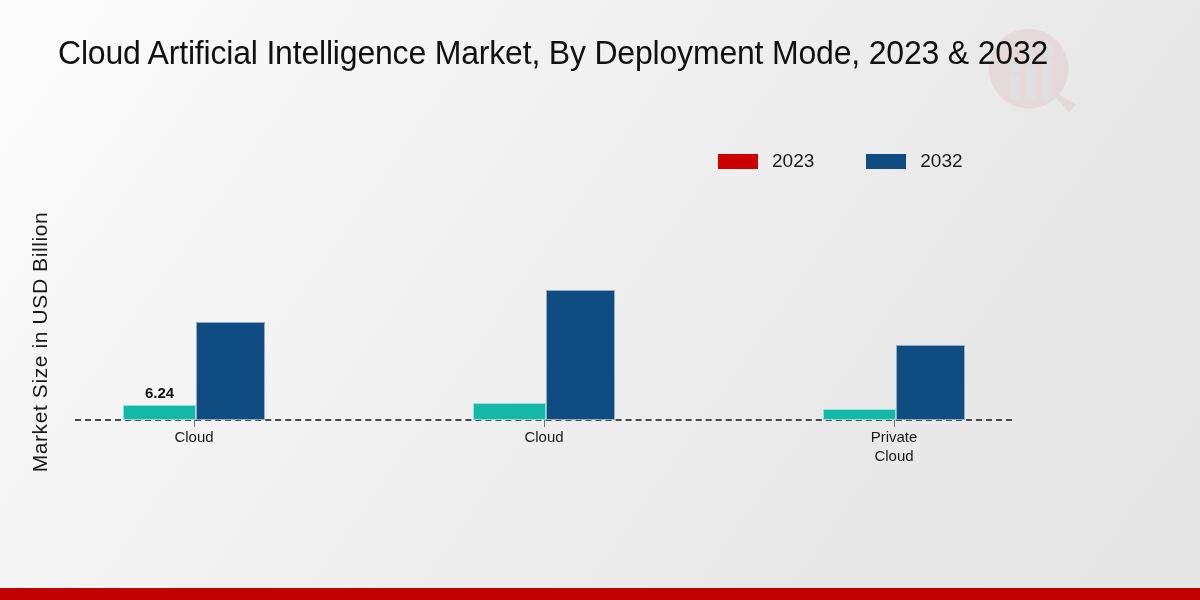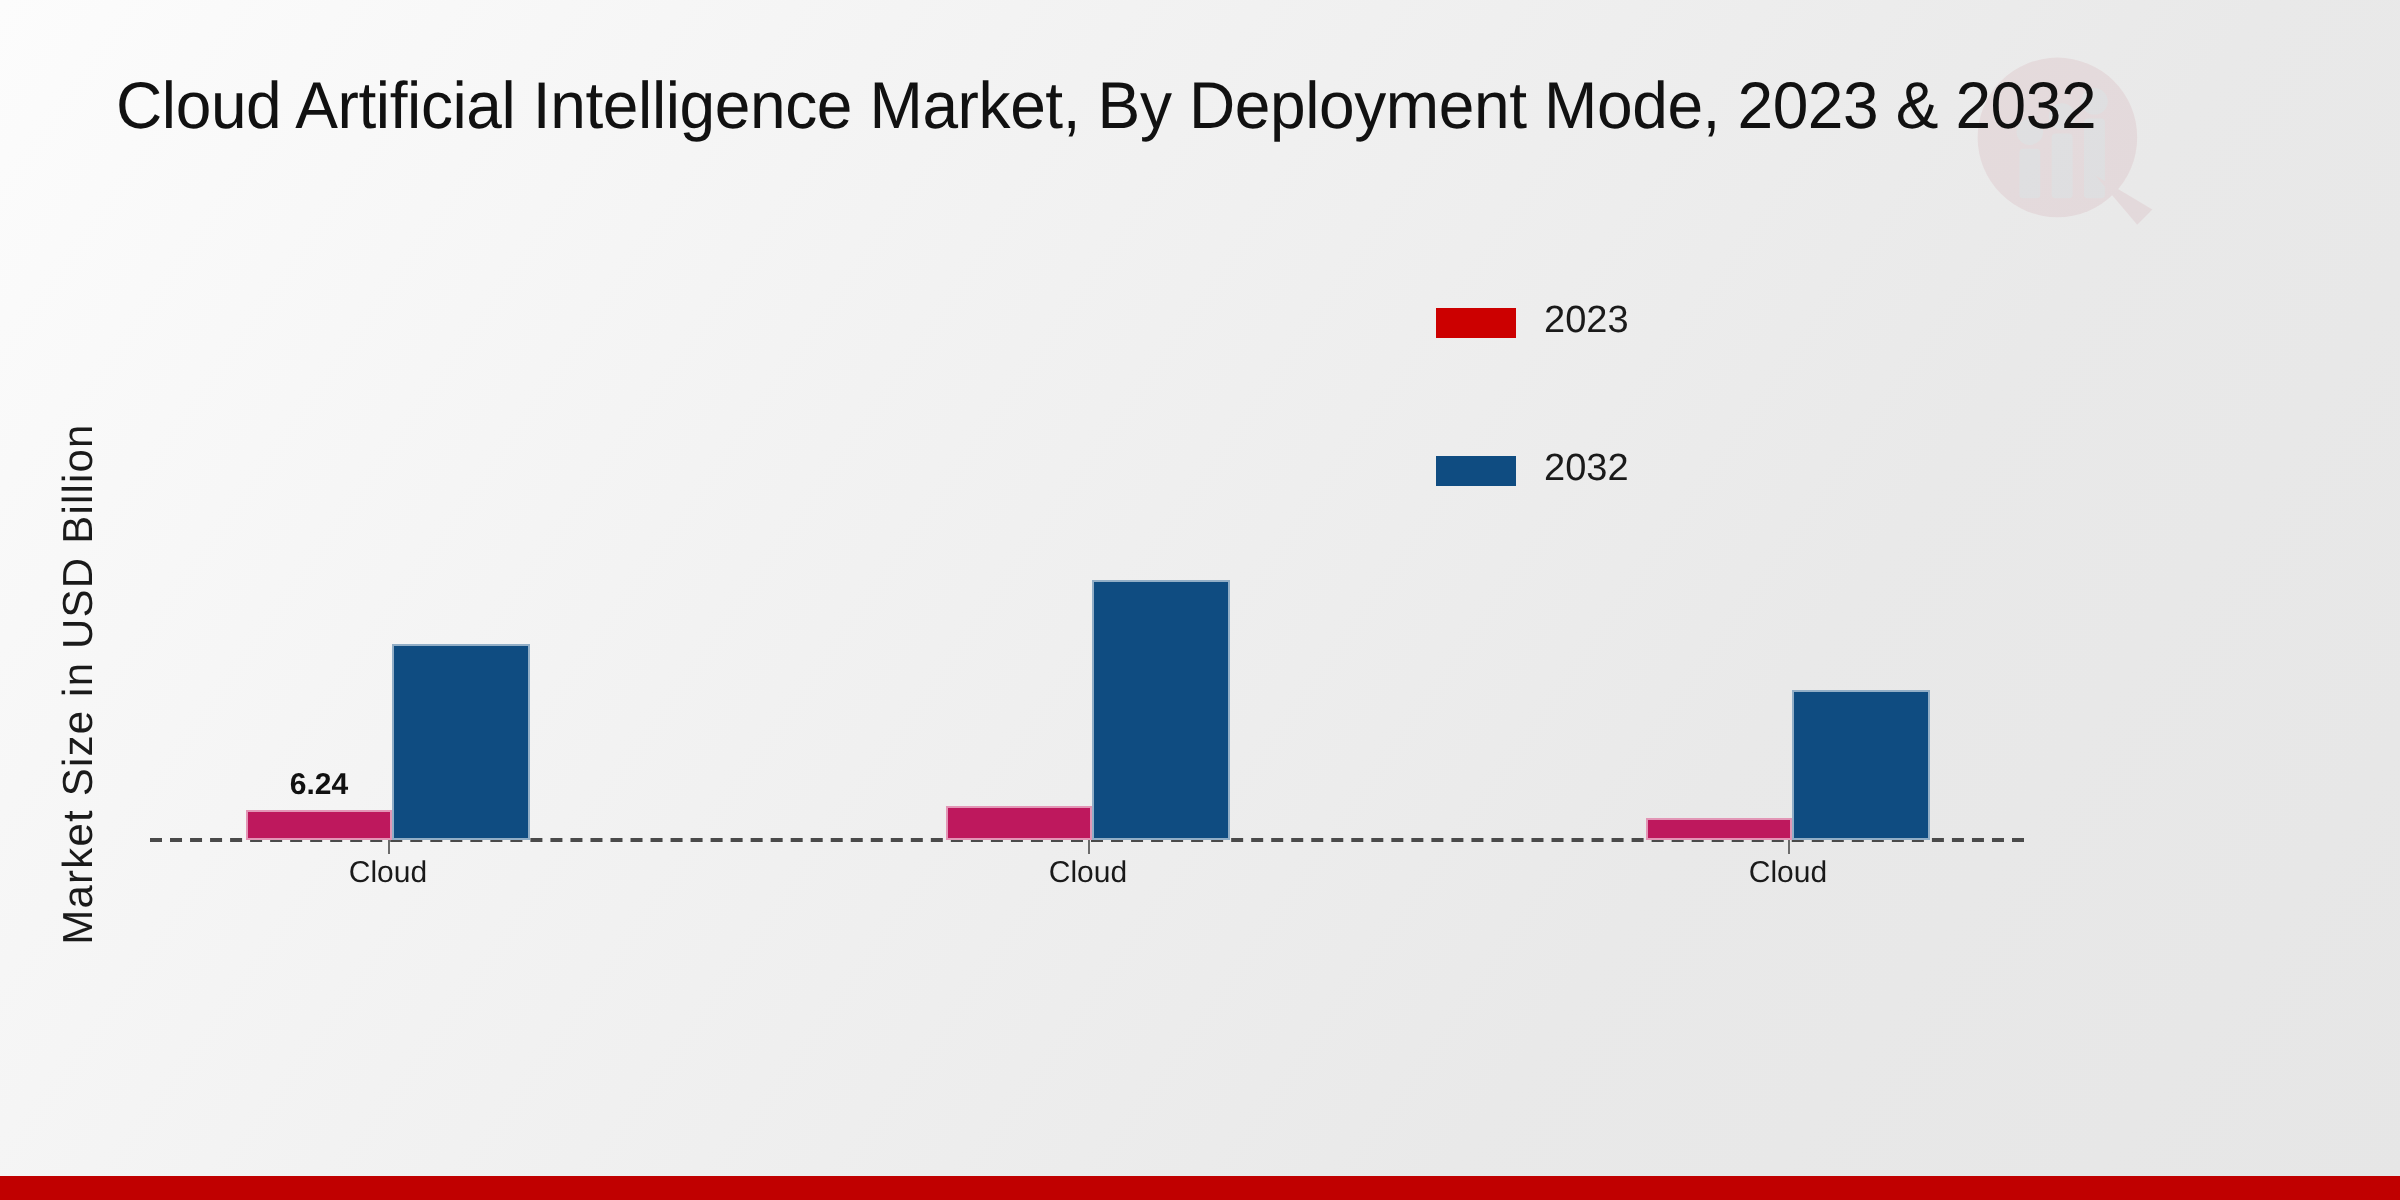"2023" #legend { flex-direction: column -> none }
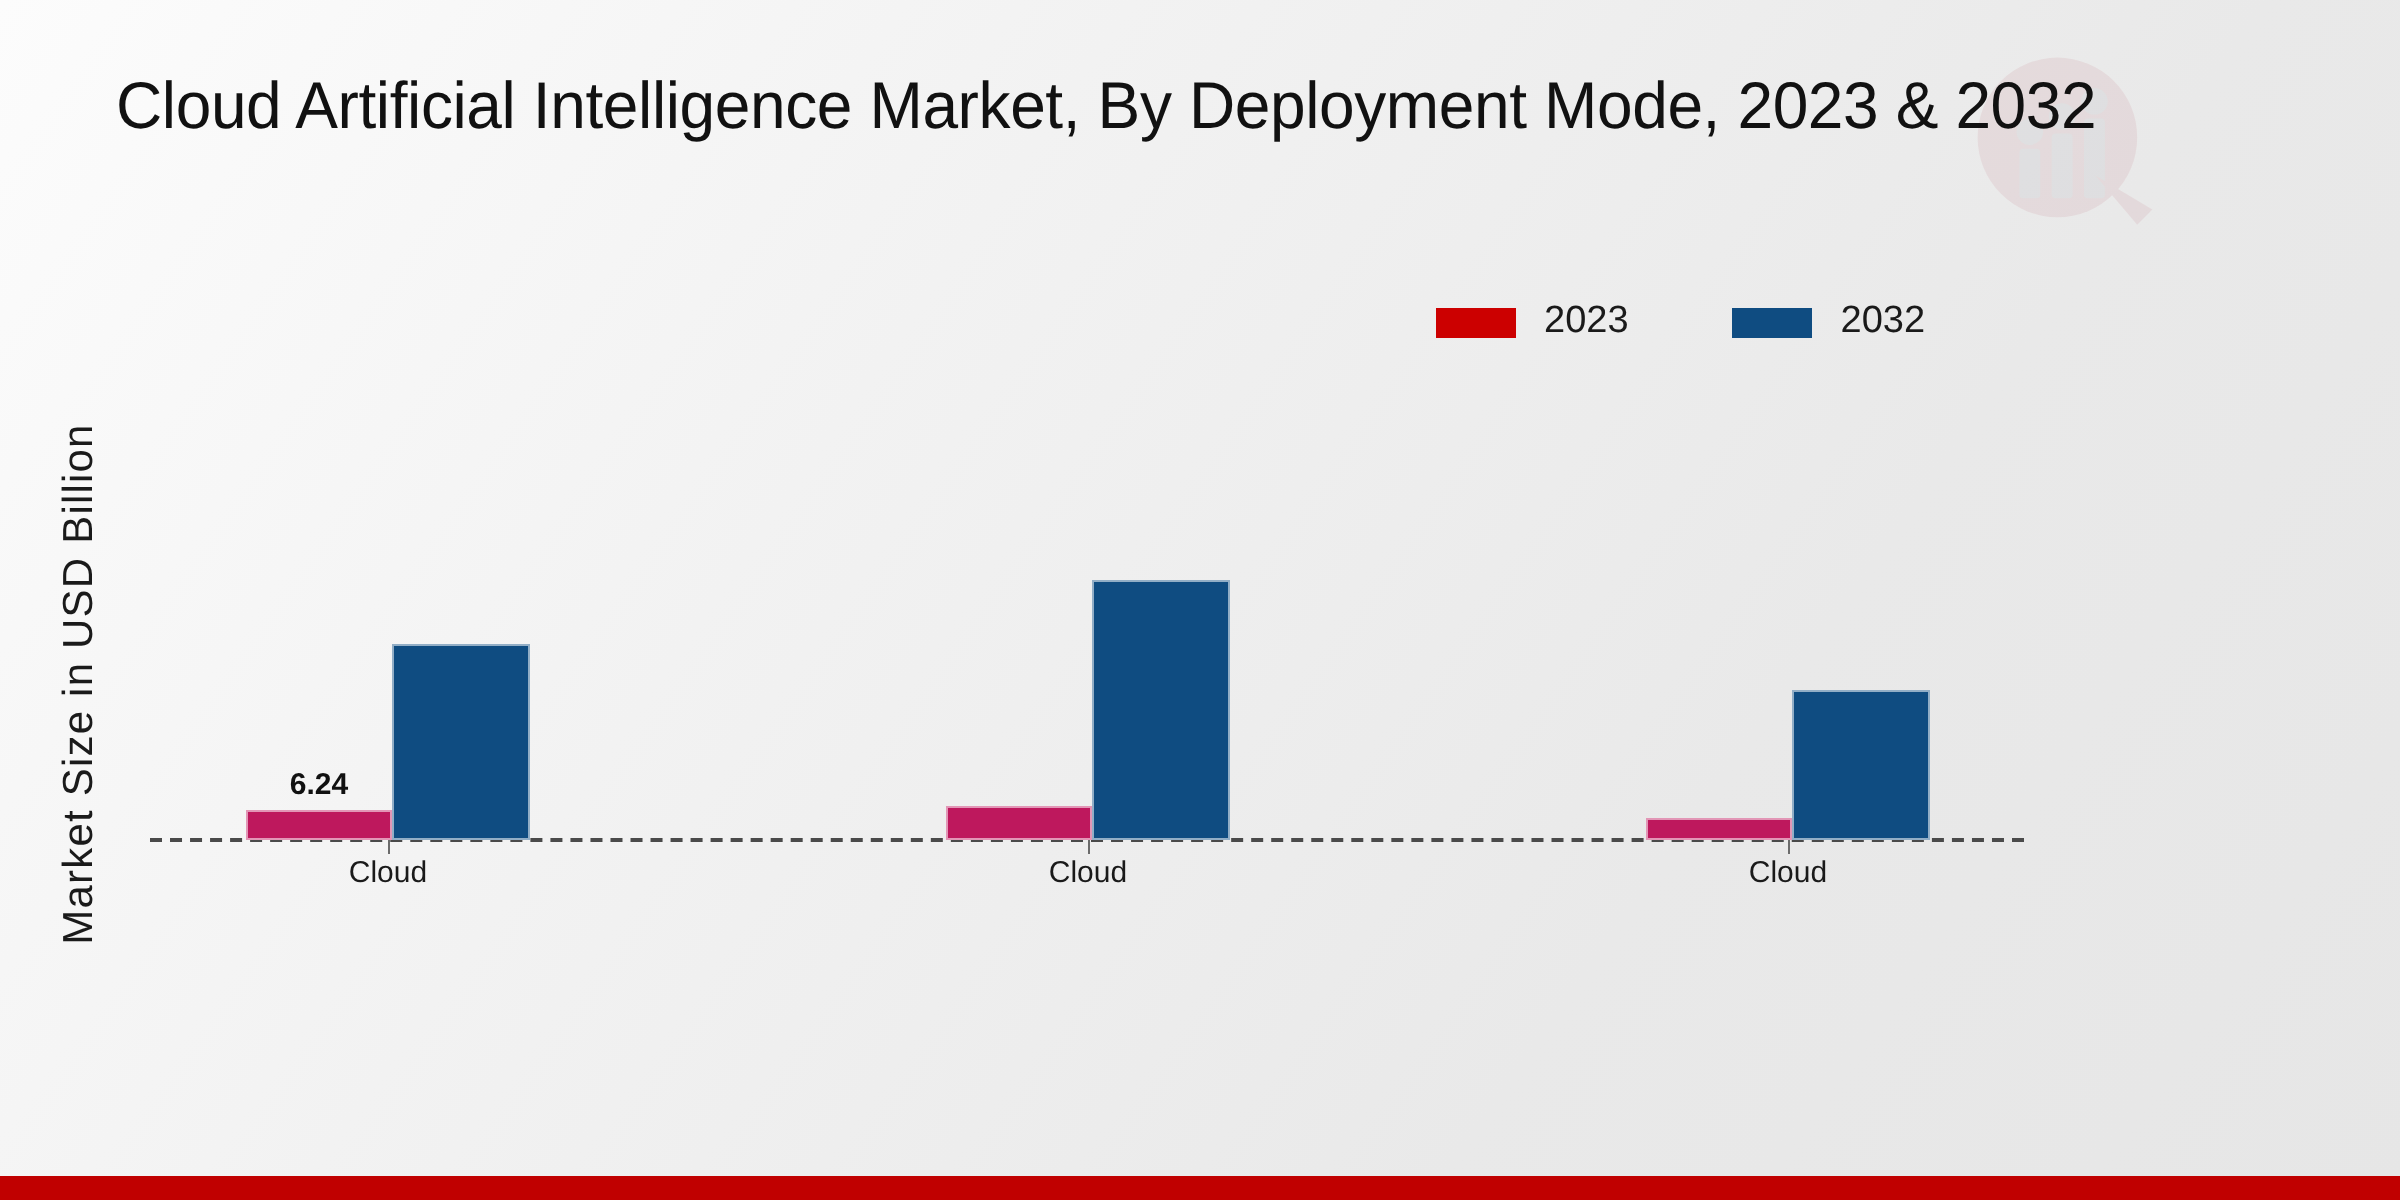"6.24" .bar.y2023 { background: #be185d -> #14b8a6 }
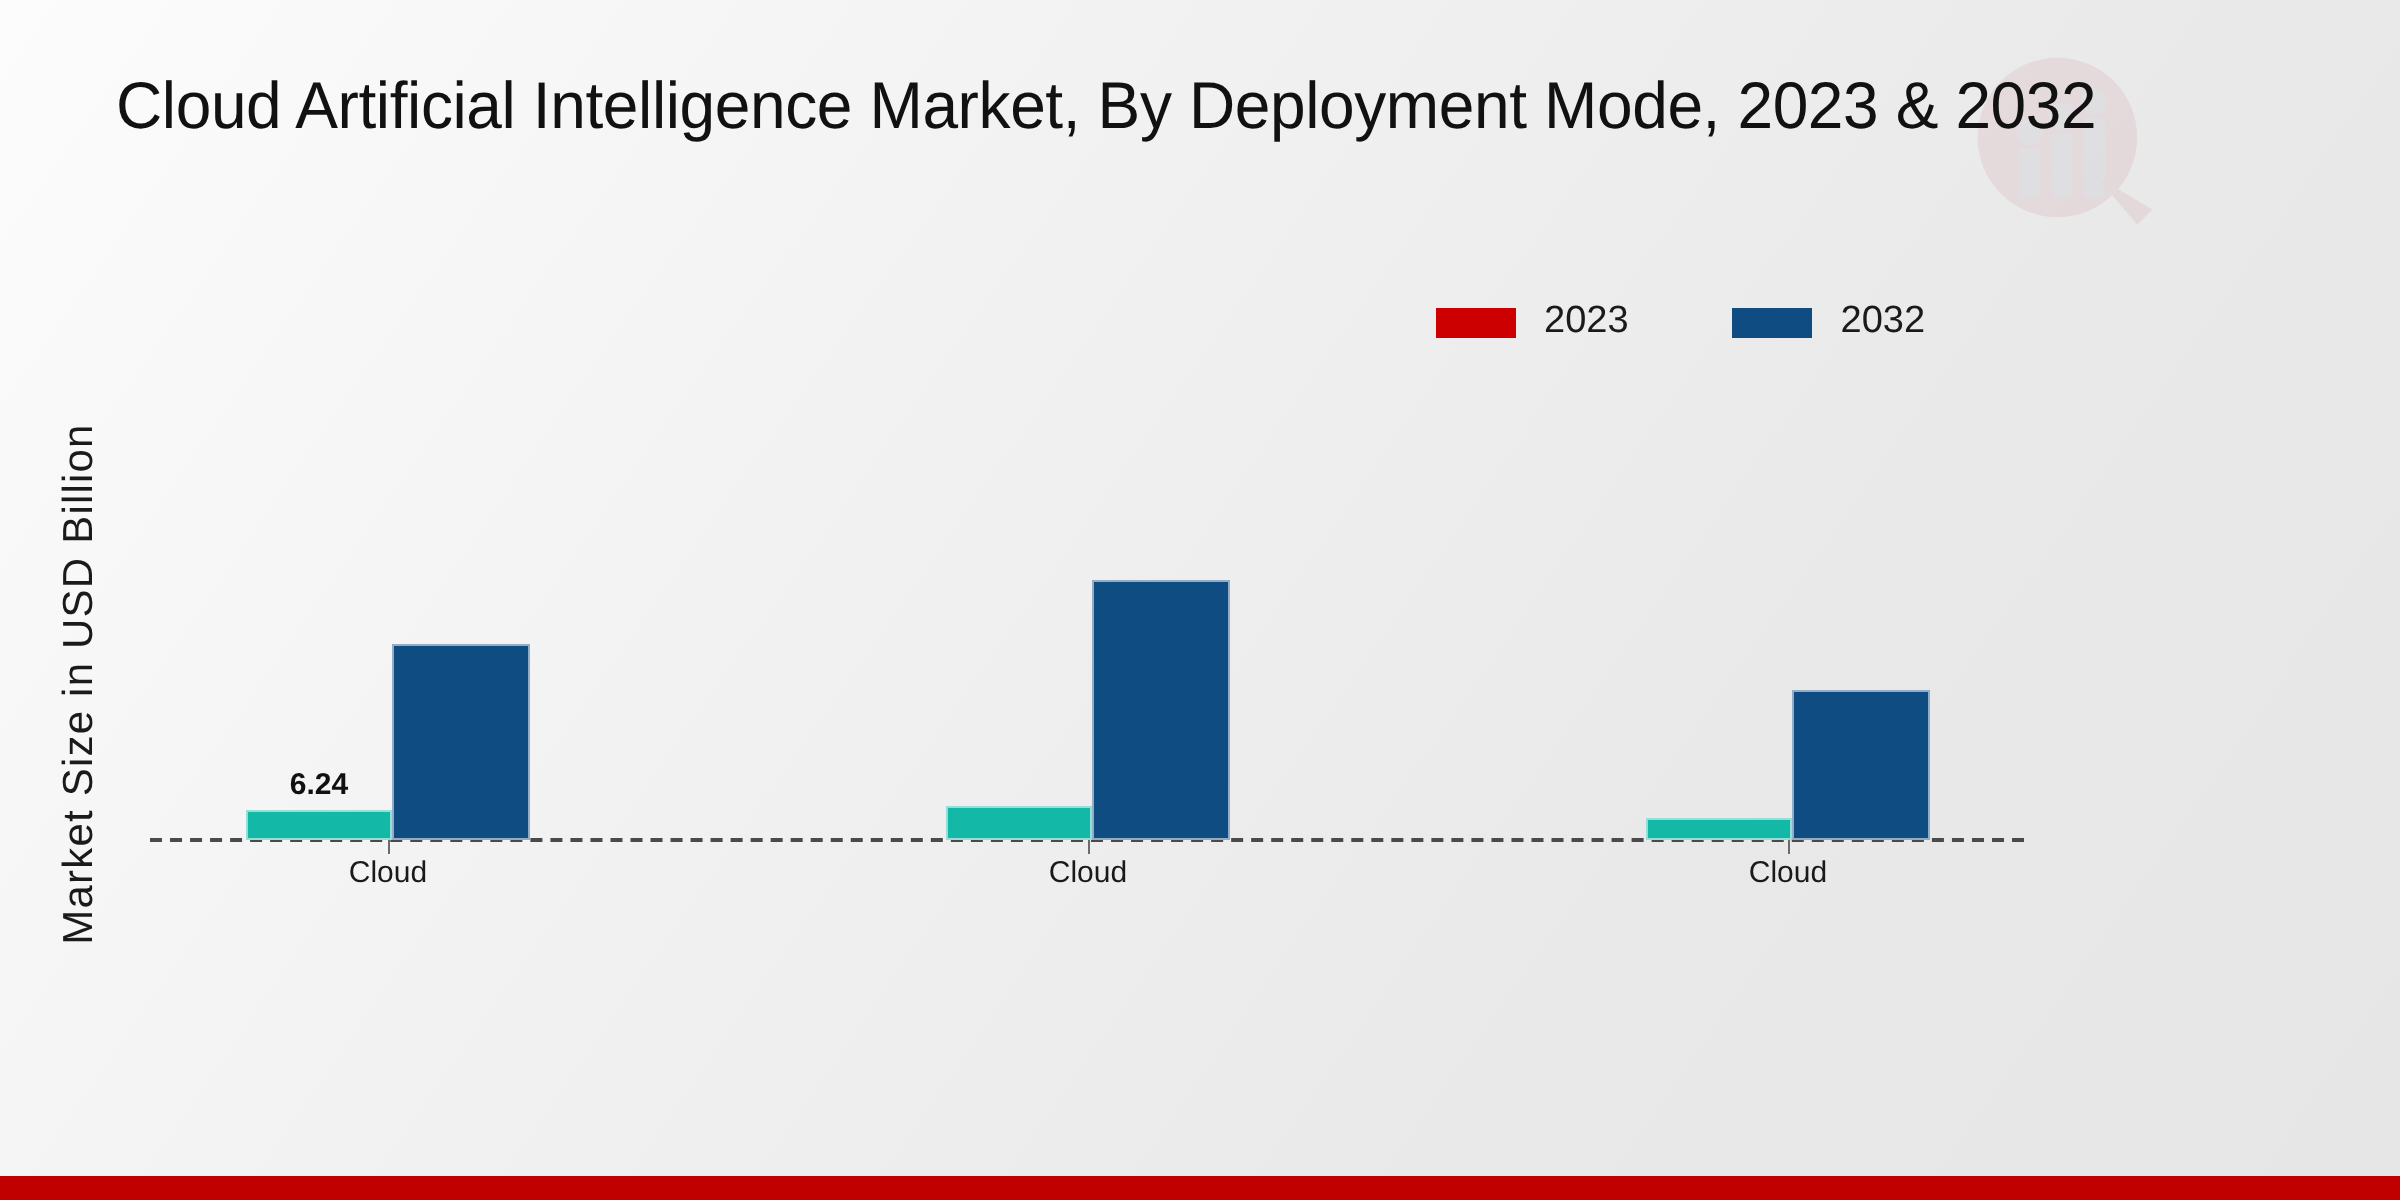"Private" div { html: none -> <div>Private</div> }
